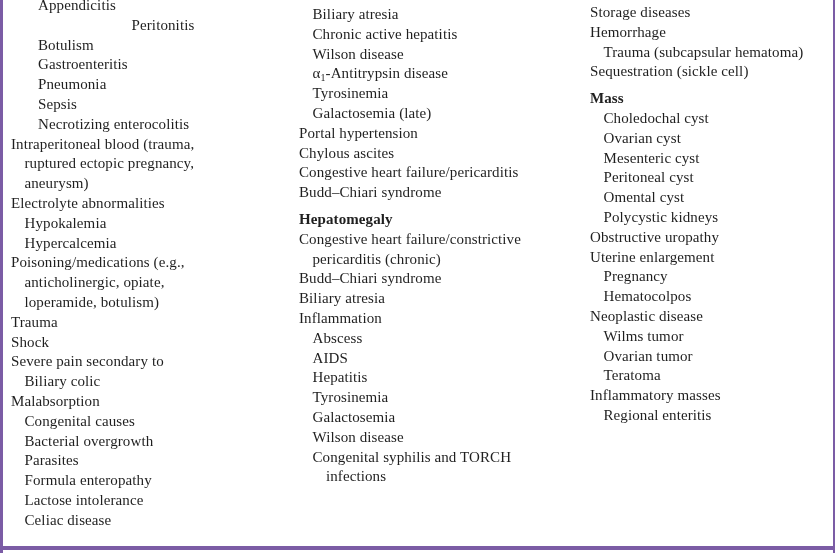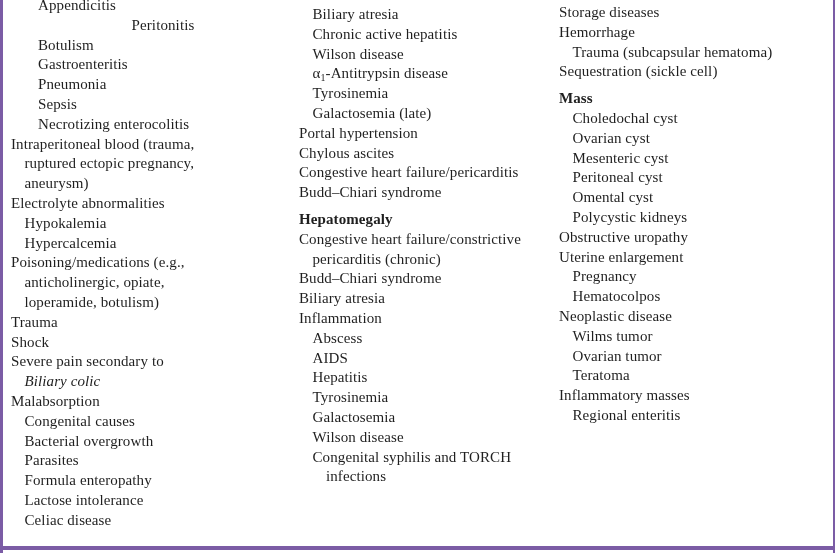"Storage diseases" div.column { left: 559px -> 590px }
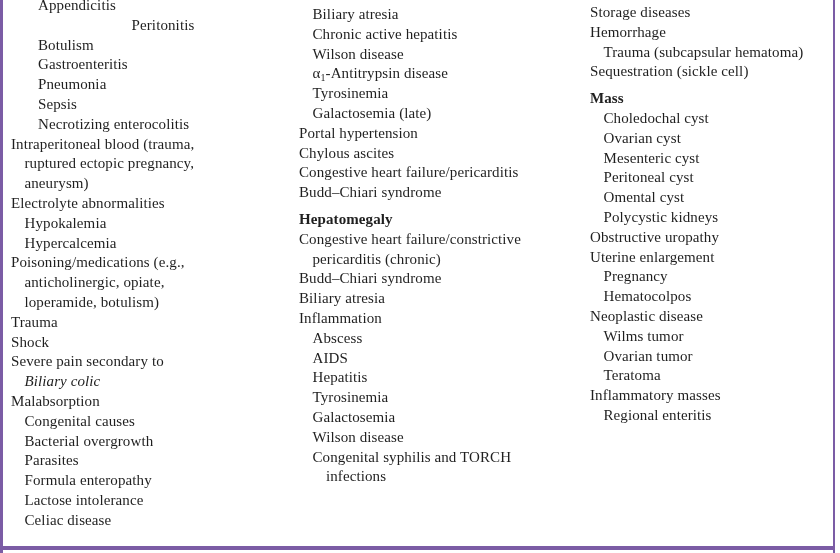"Biliary colic" div.line { font-style: italic -> none }
